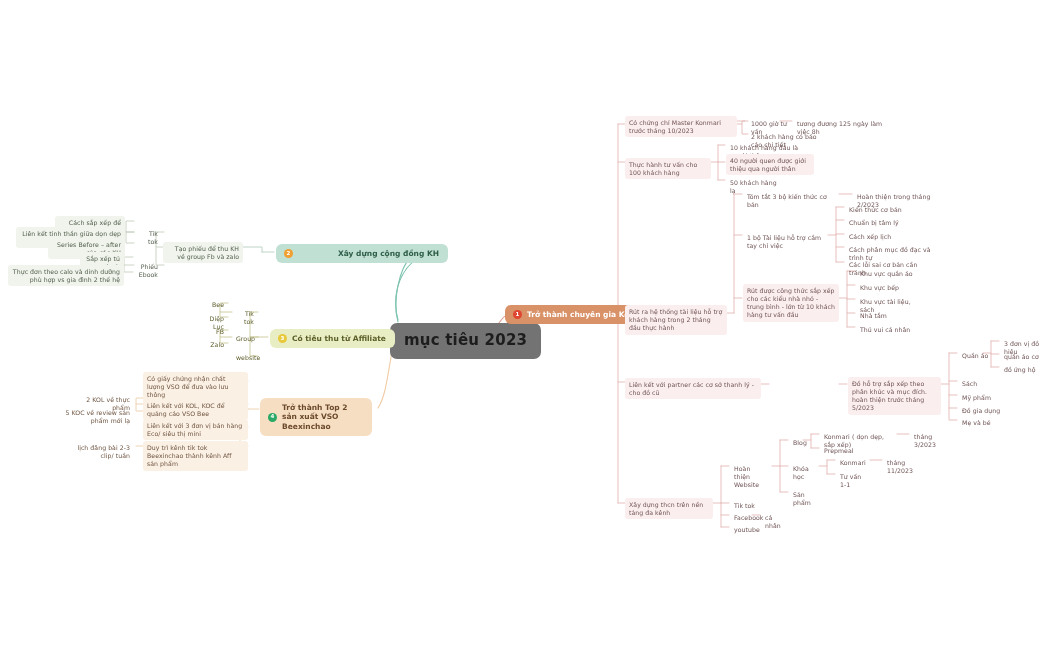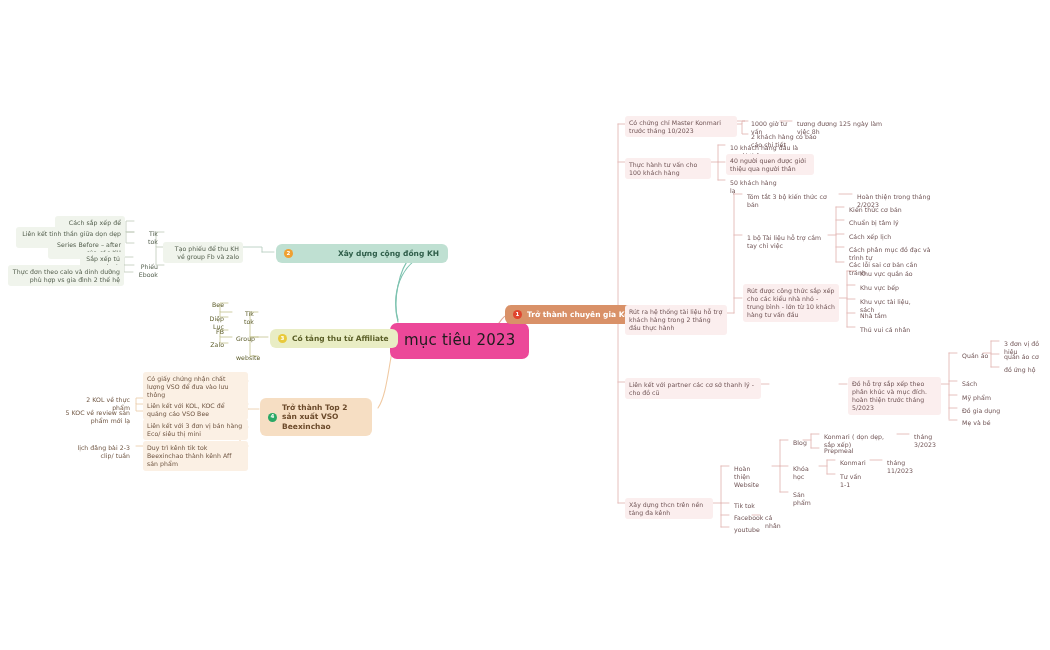"Có tảng thu từ Affiliate" span { text: tảng -> tiêu }
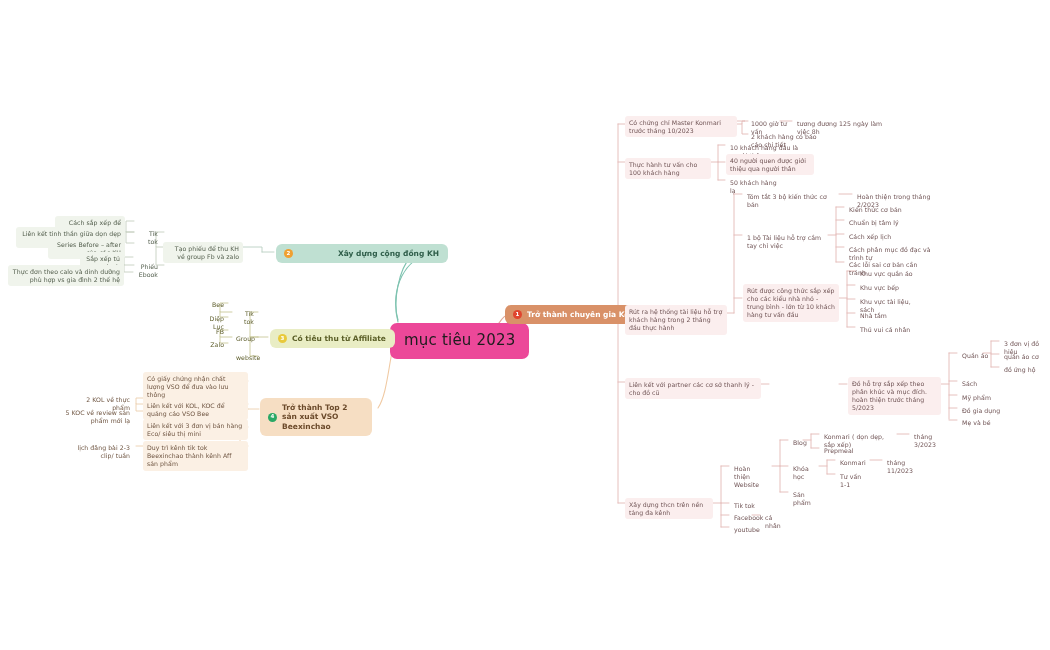"mục tiêu 2023" .root { background: #ec4899 -> #737373; font-weight: 400 -> 700 }
